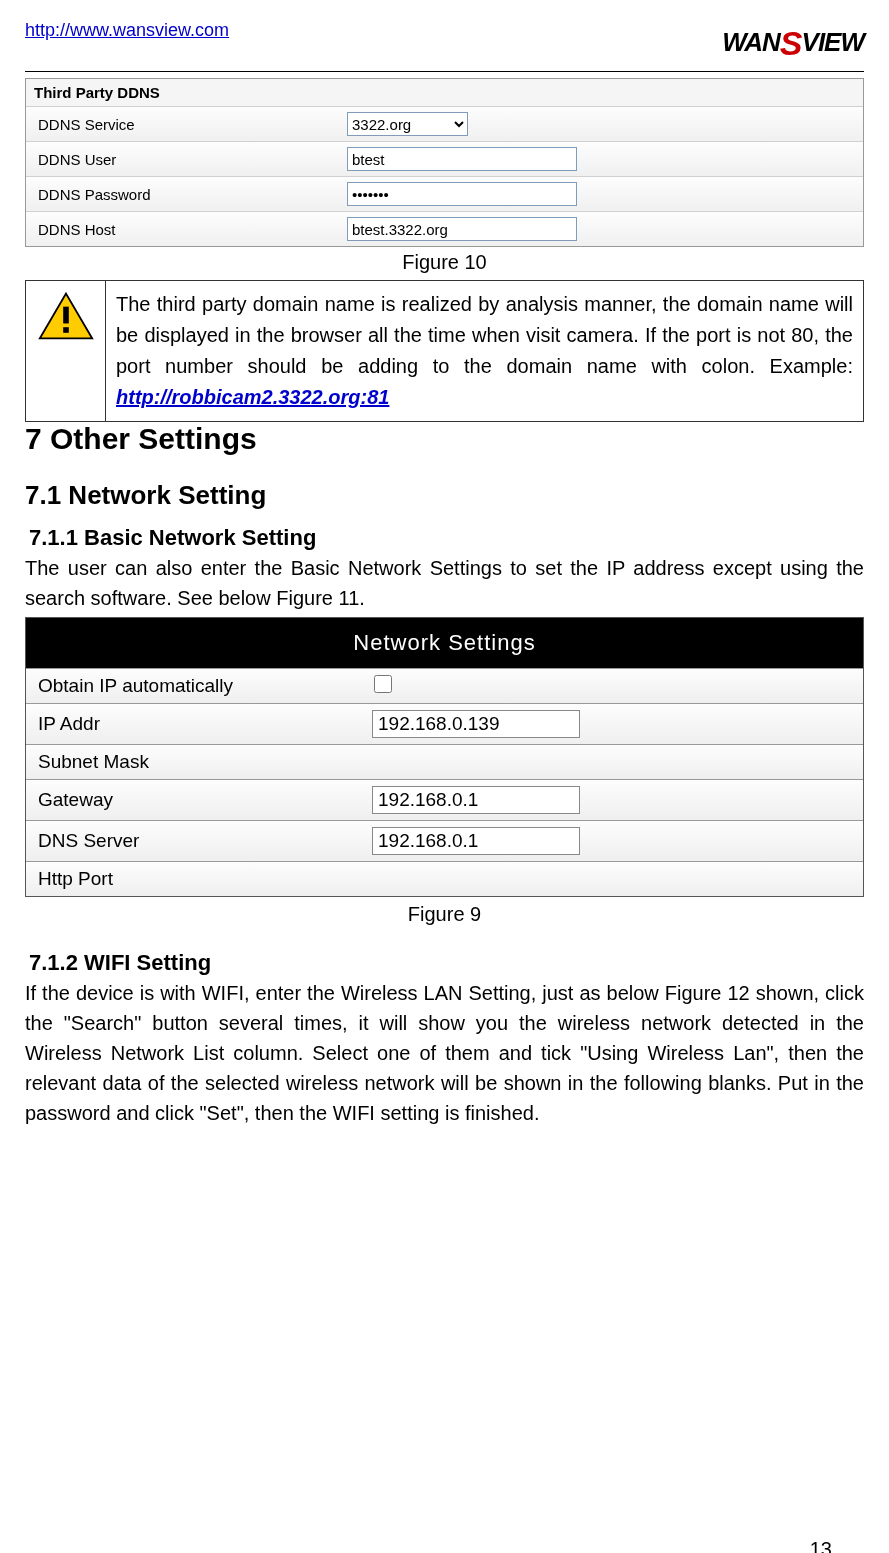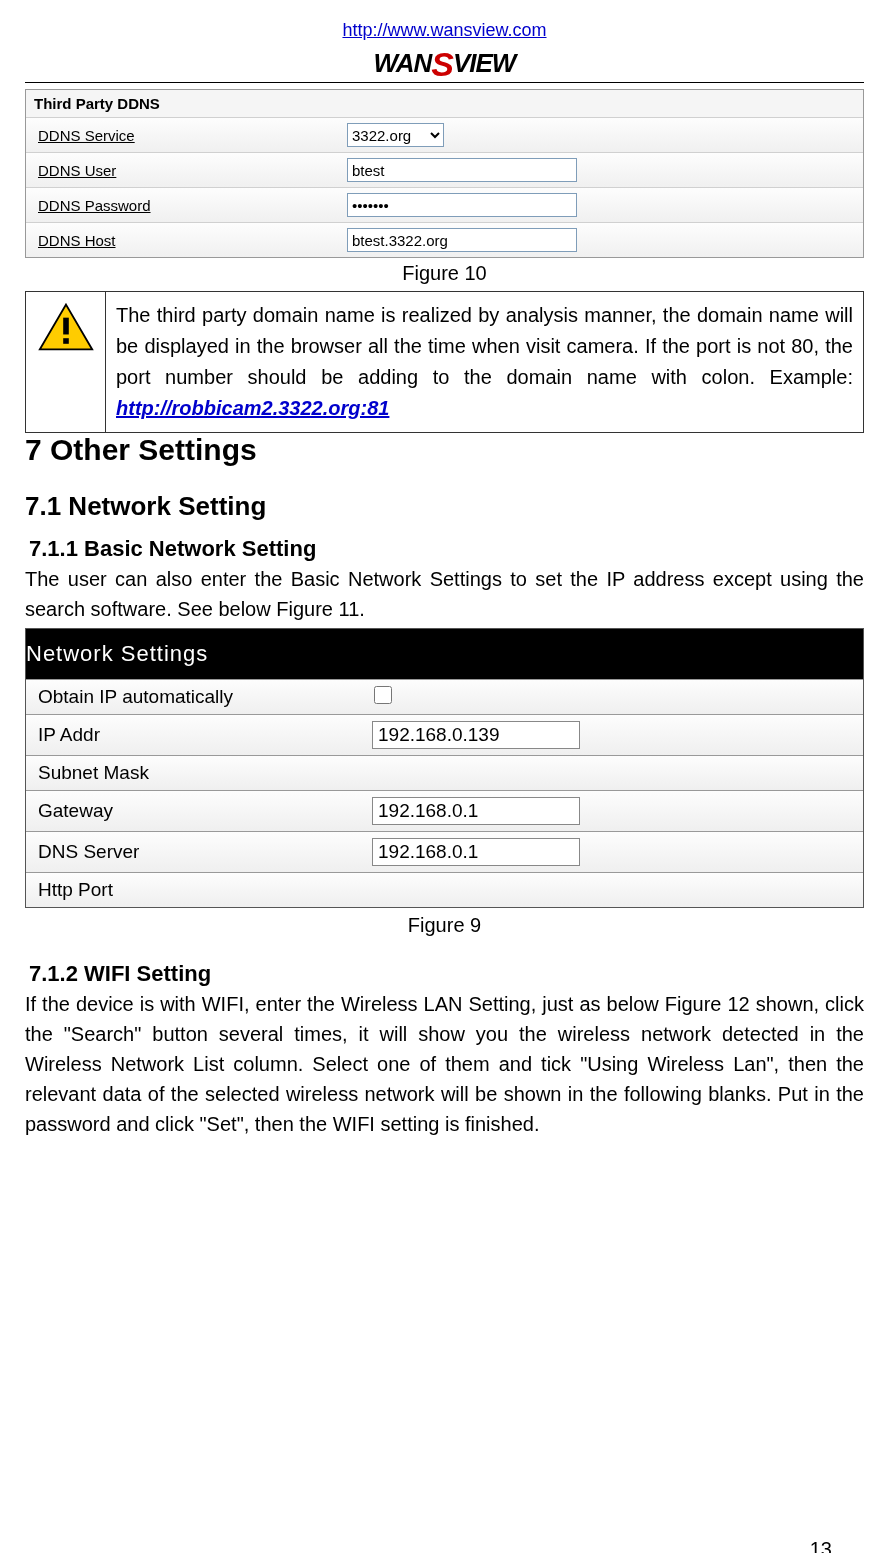"http://www.wansview.com" .header { align-items: center -> flex-start; flex-direction: column -> none; padding-bottom: 2px -> 12px }
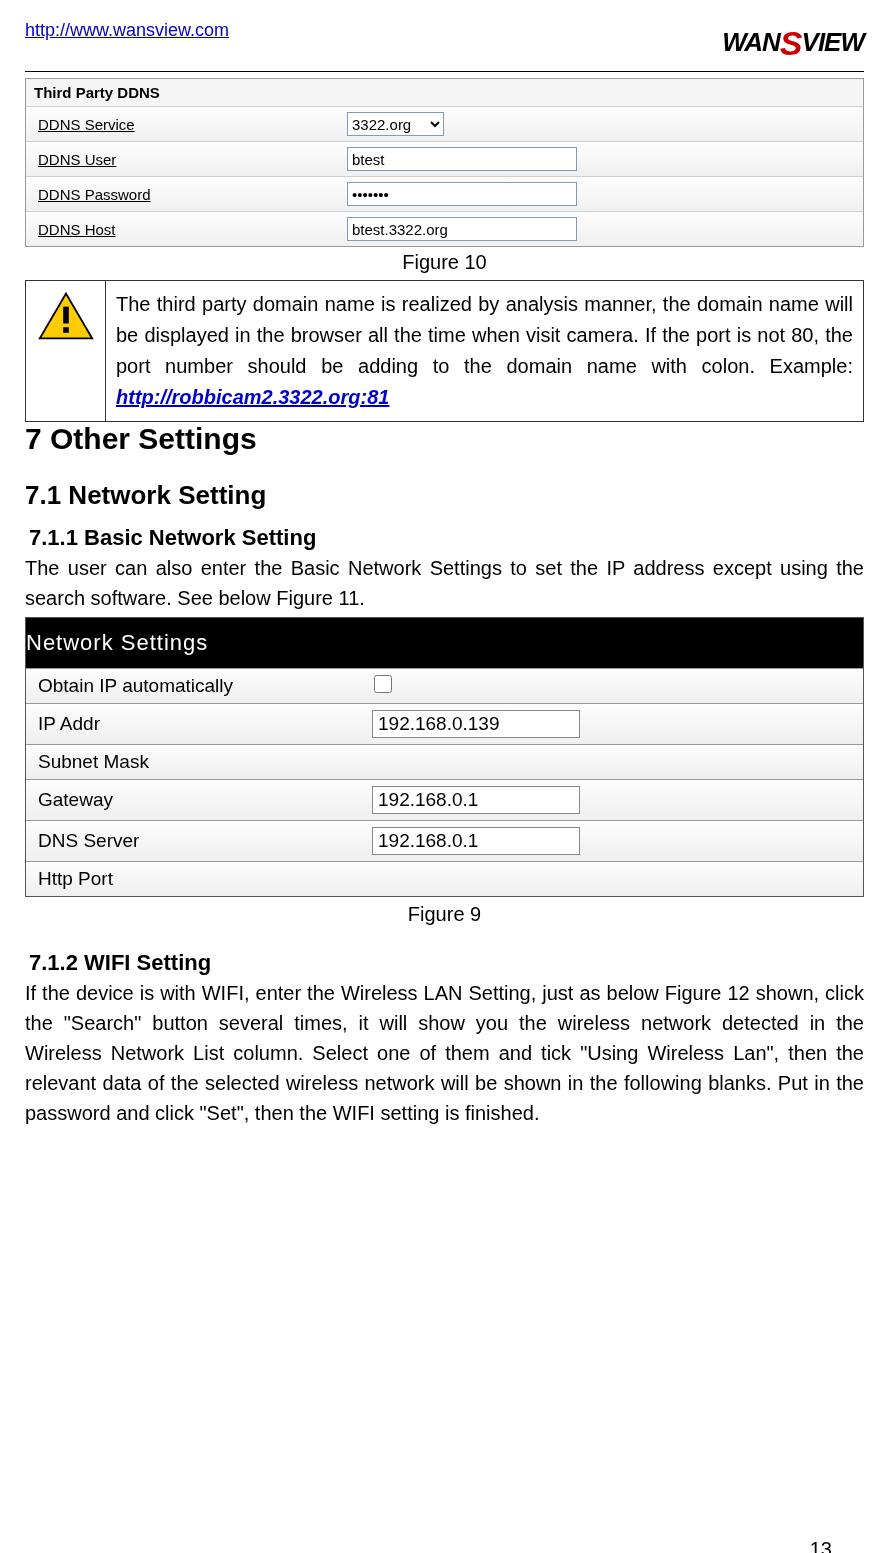"DDNS Service" .field-row { text-decoration: underline -> none }
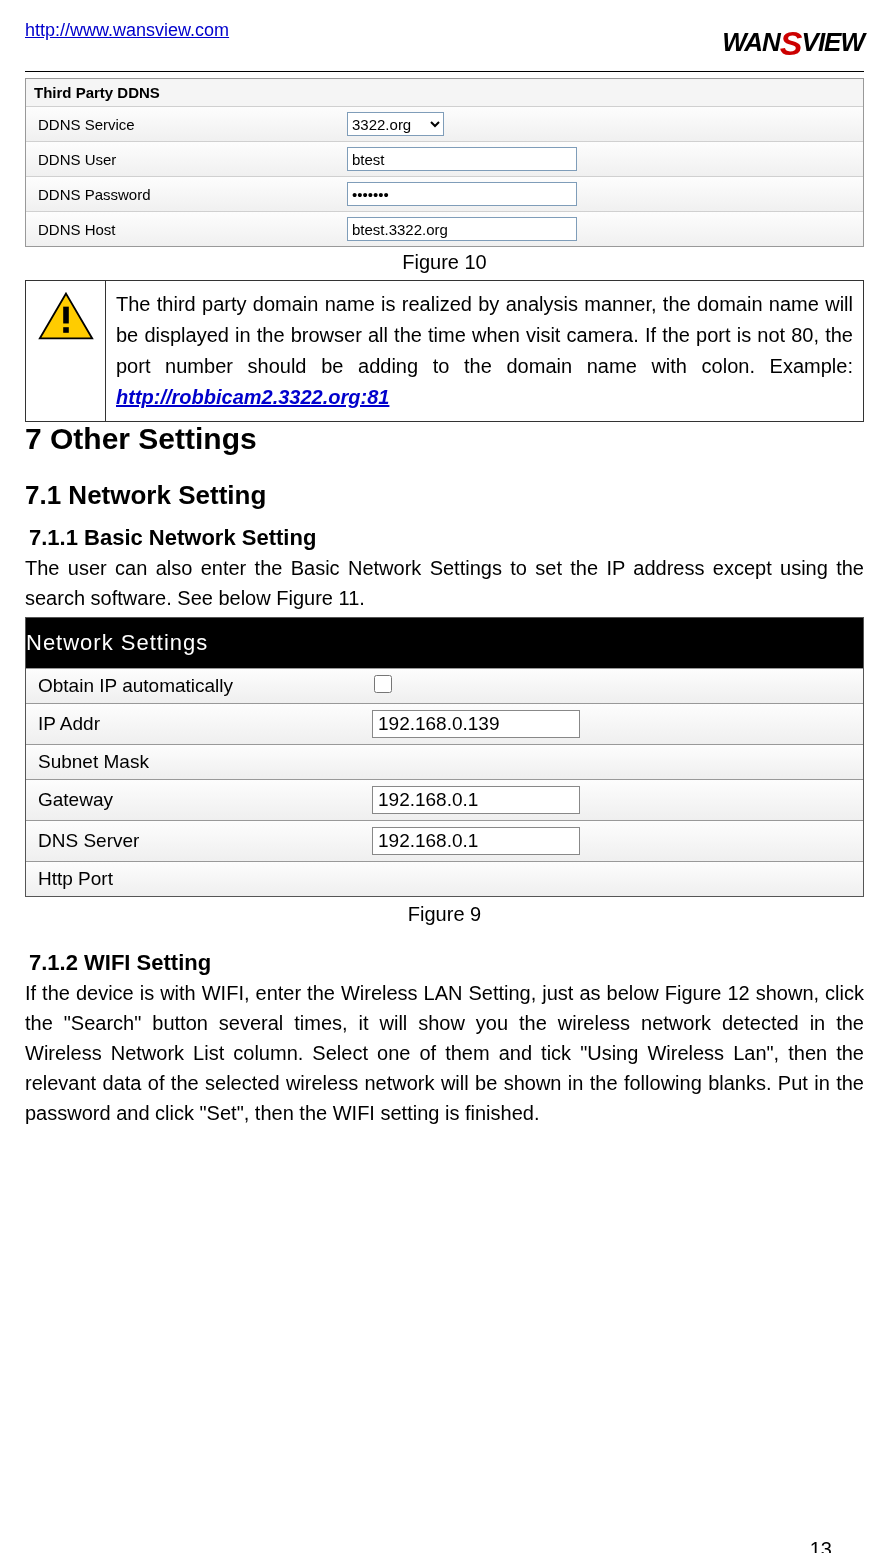"3322.org" .field-input select { width: 97px -> 121px }
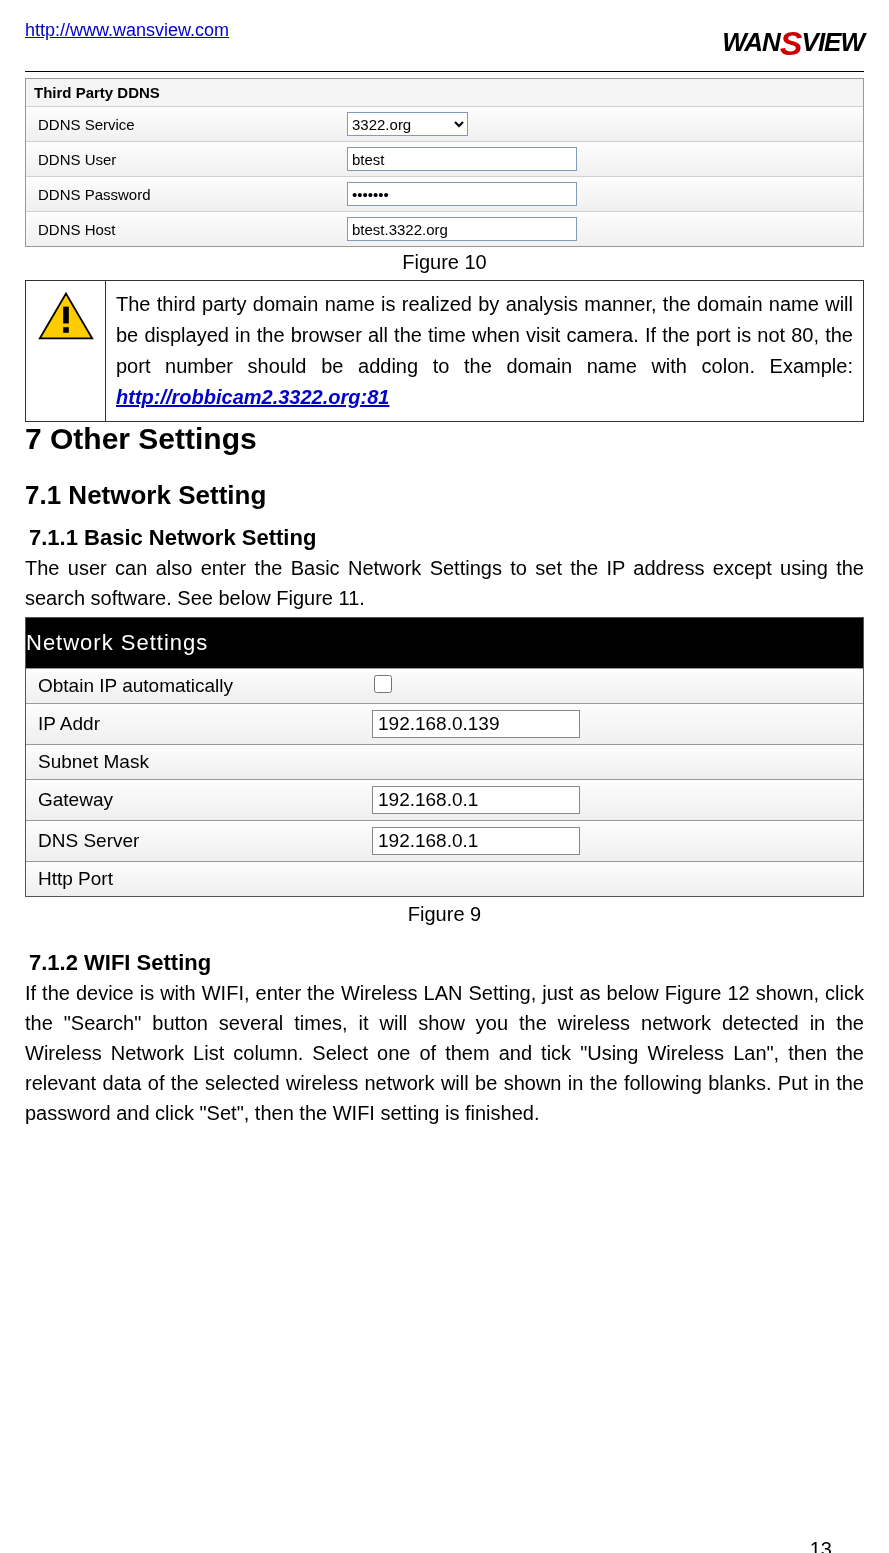"Network Settings" .net-panel-title { text-align: none -> center }
